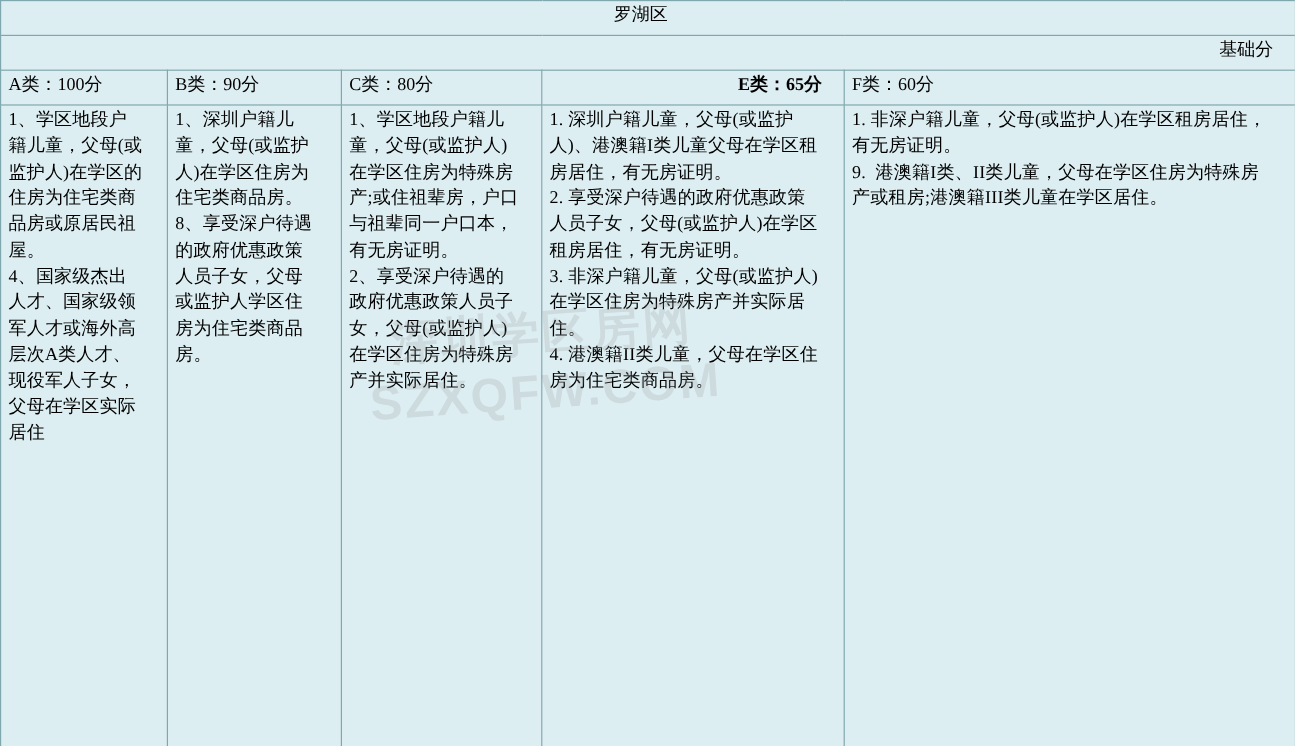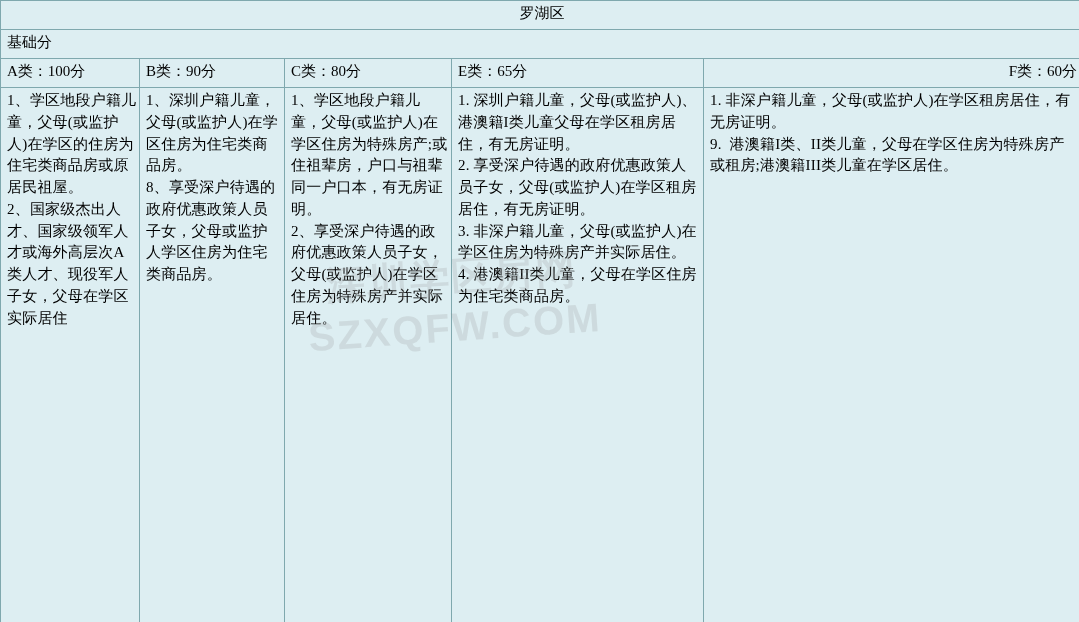"罗湖区" table.grid td { padding: 2px 2px 2px 6px -> 2px 18px 2px 6px }
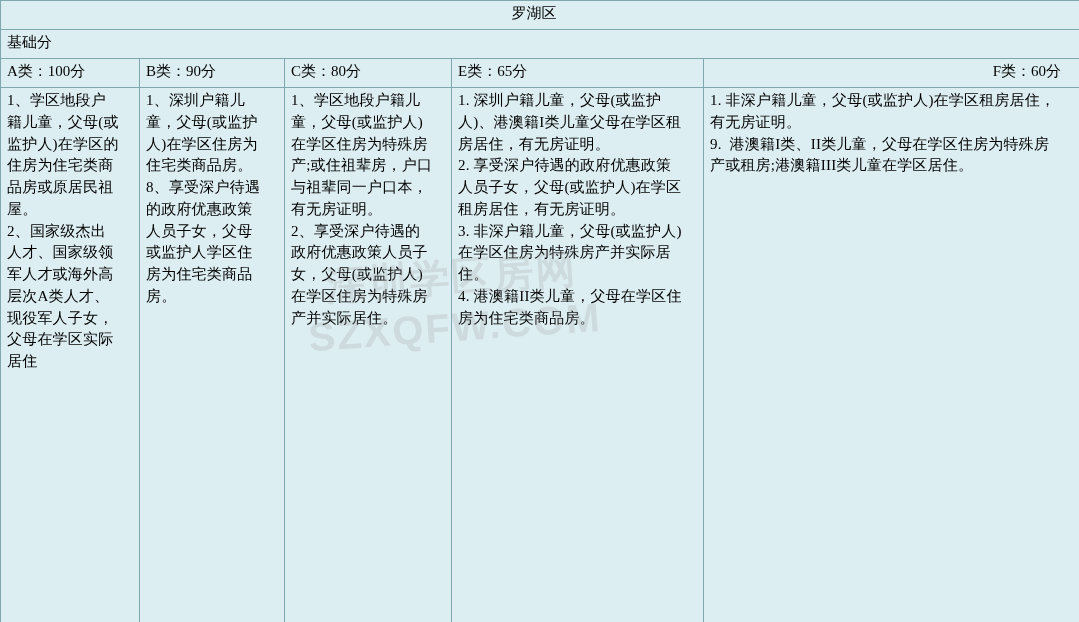"基础分" td.subtitle-cell { text-align: left -> right }
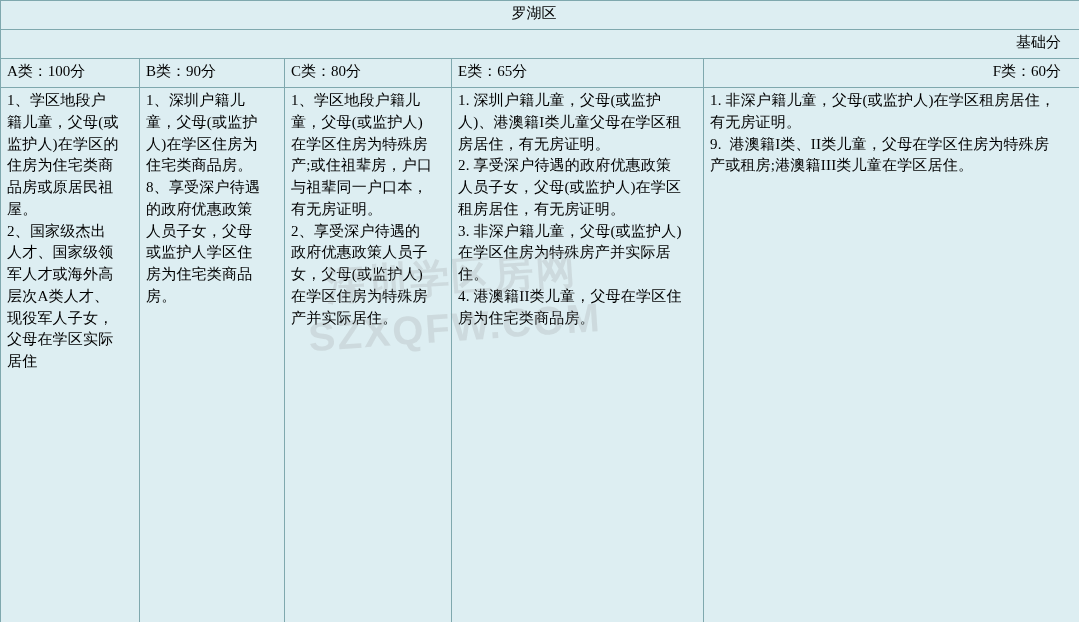"E类：65分" td.head-cell { font-weight: none -> bold; text-align: left -> right }
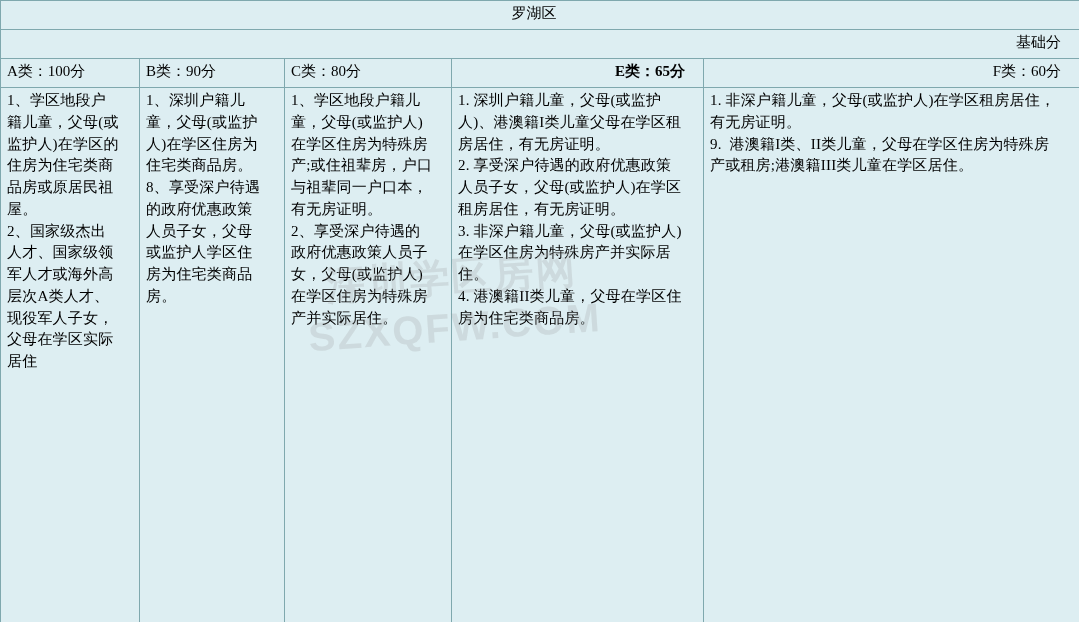"F类：60分" td.head-cell { text-align: right -> left }
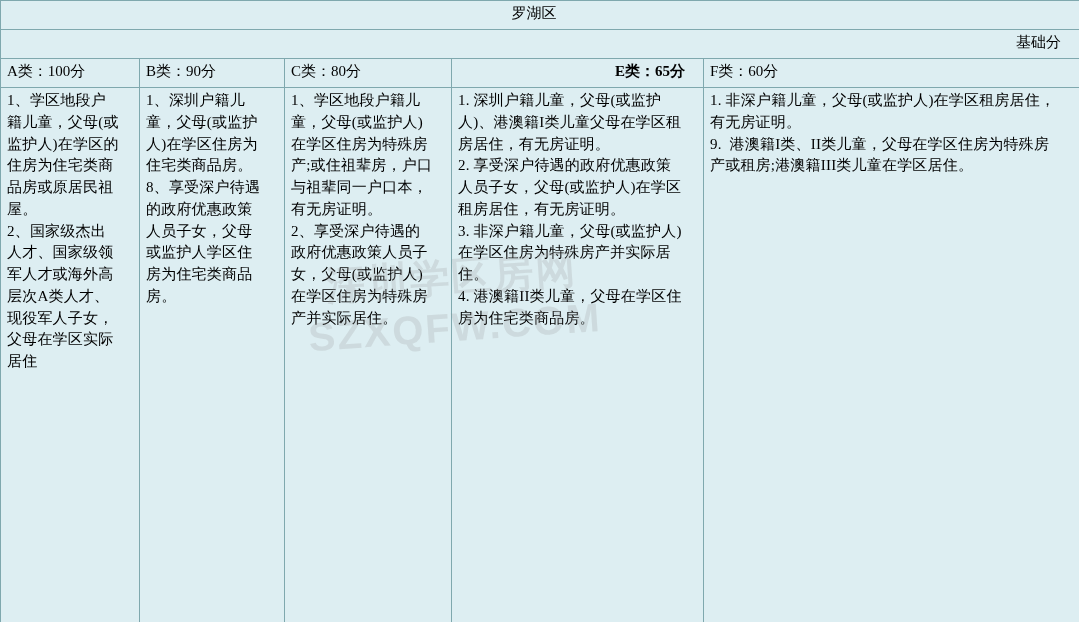"1、学区地段户籍儿童，父母(或监护人)在学区的住房为住宅类商品房或原居民祖屋。" span.body-text { text: 2 -> 4 }
